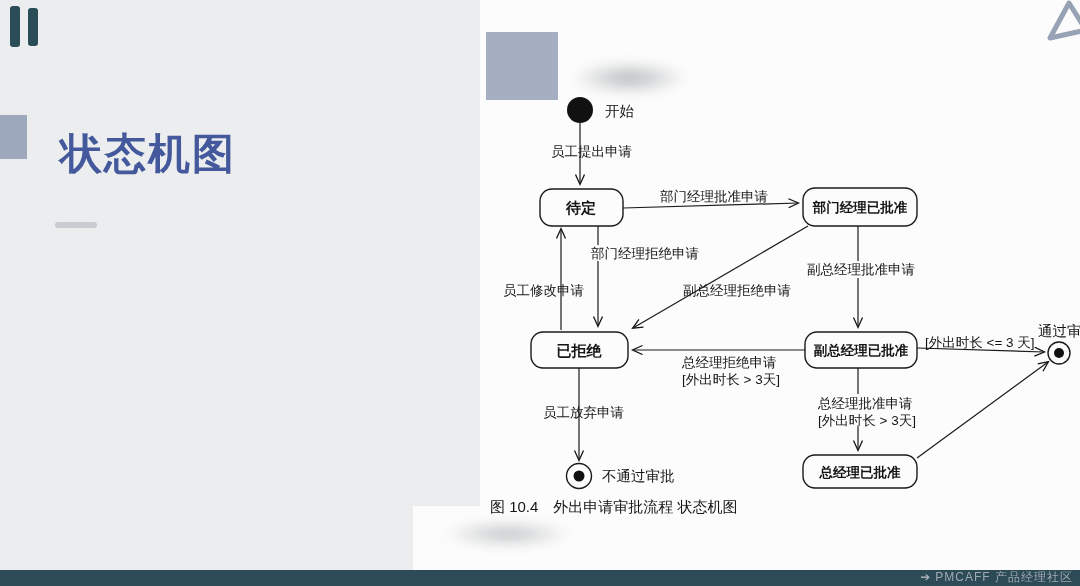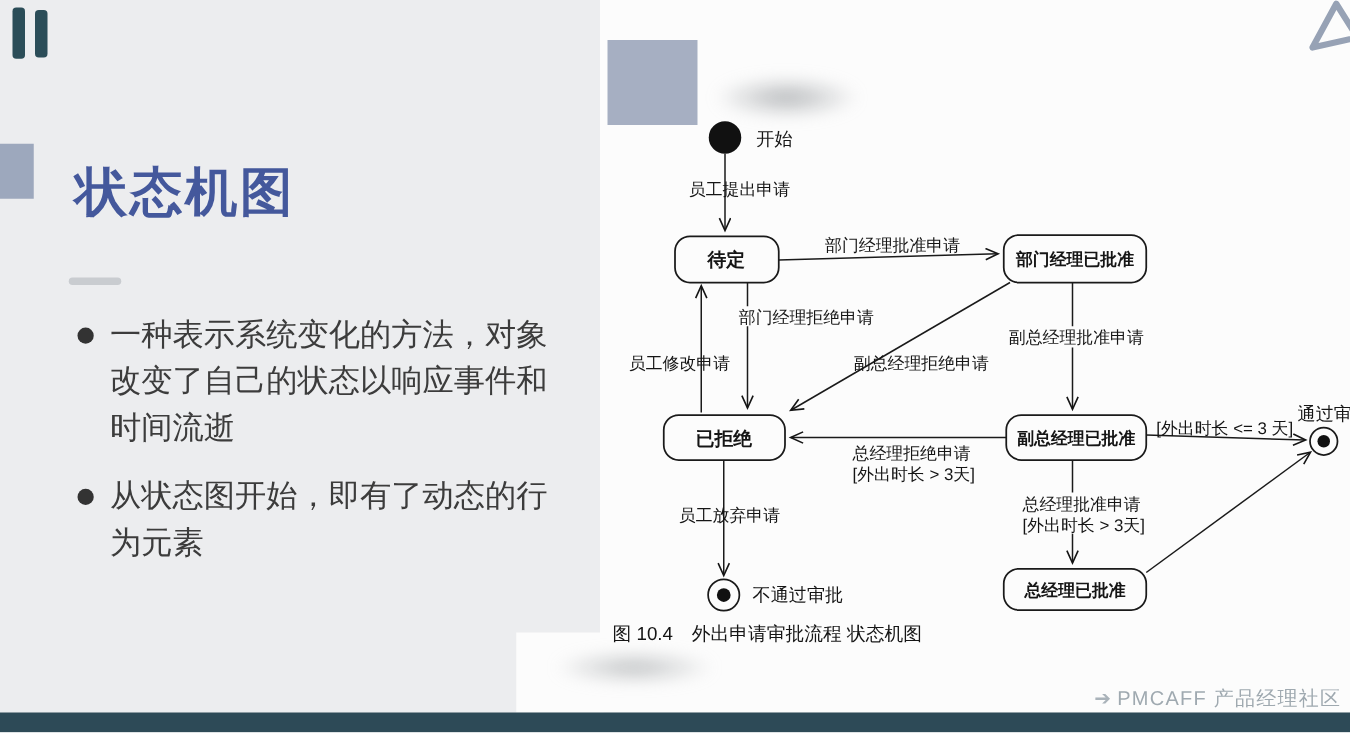"一种表示系统变化的方法，对象改变了自己的状态以响应事件和时间流逝" div.bullets { html: <div> <div> <span></span> <span>一种表示系统变化的方法，对象改变了自己的状态以响应事件和时间流逝</span> </div> <div> <span></span> <span>从状态图开始，即有了动态的行为元素</span> </div> </div> -> none }
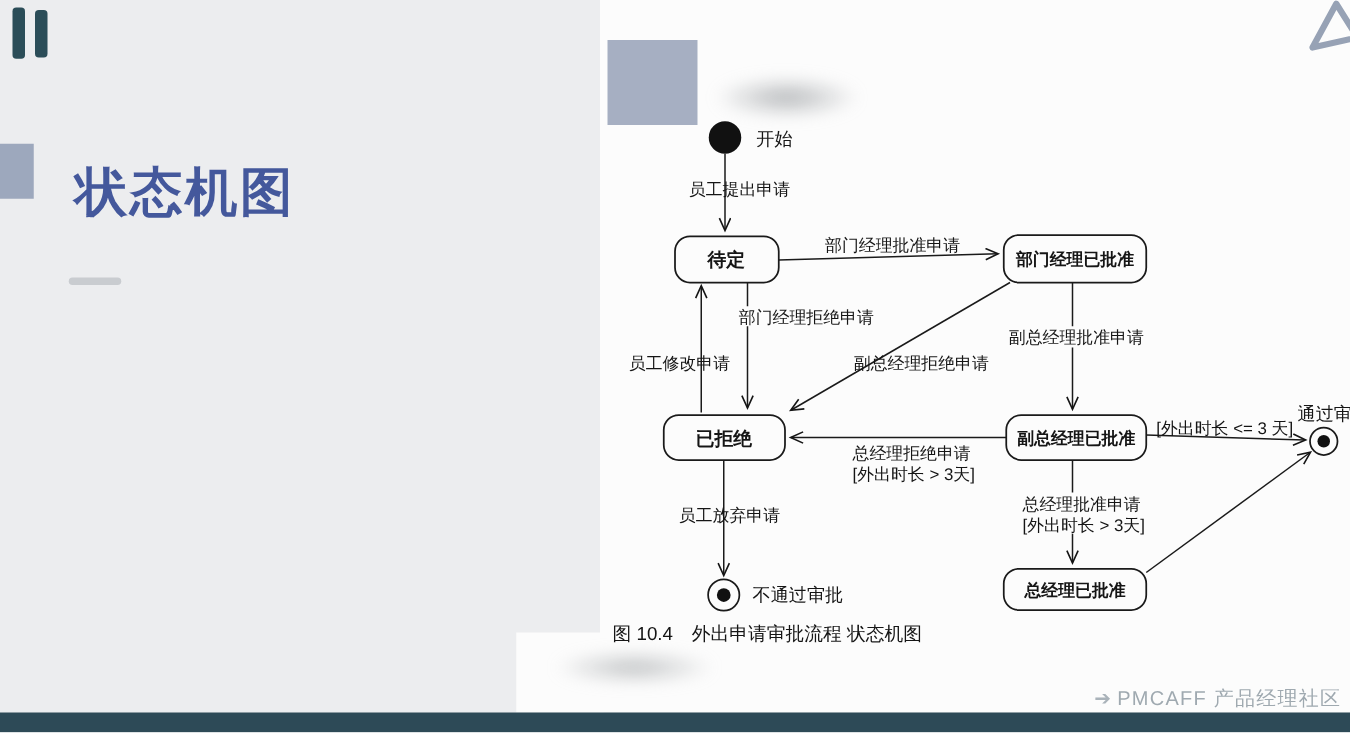"➔ PMCAFF 产品经理社区" .watermark { font-size: 16px -> 12px; top: 551px -> 569px }
